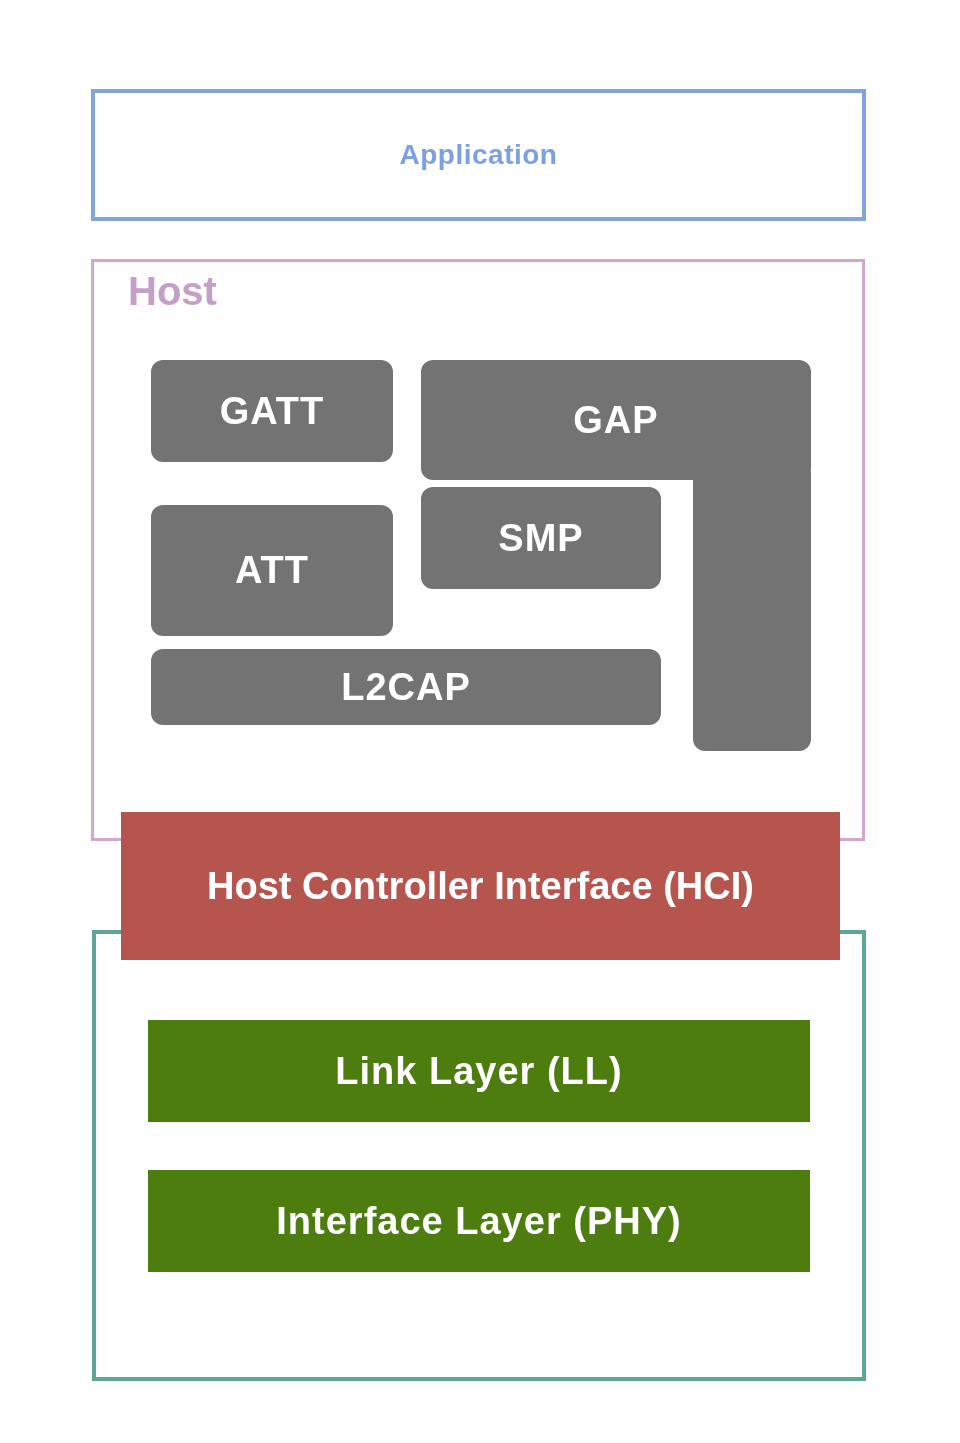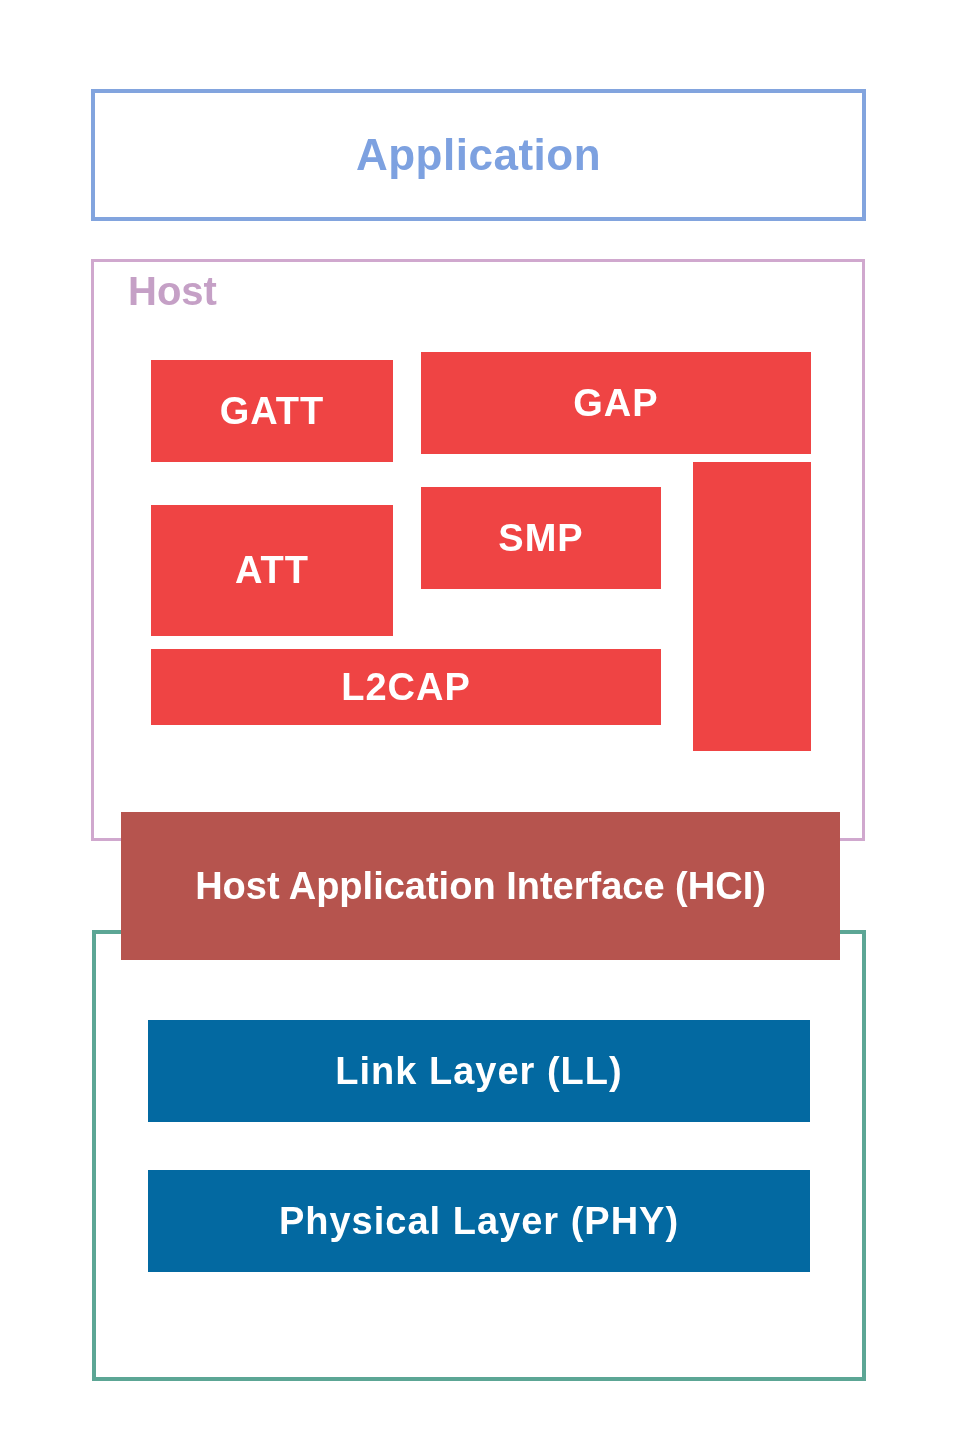"Application" .app-label { font-size: 44px -> 28px }
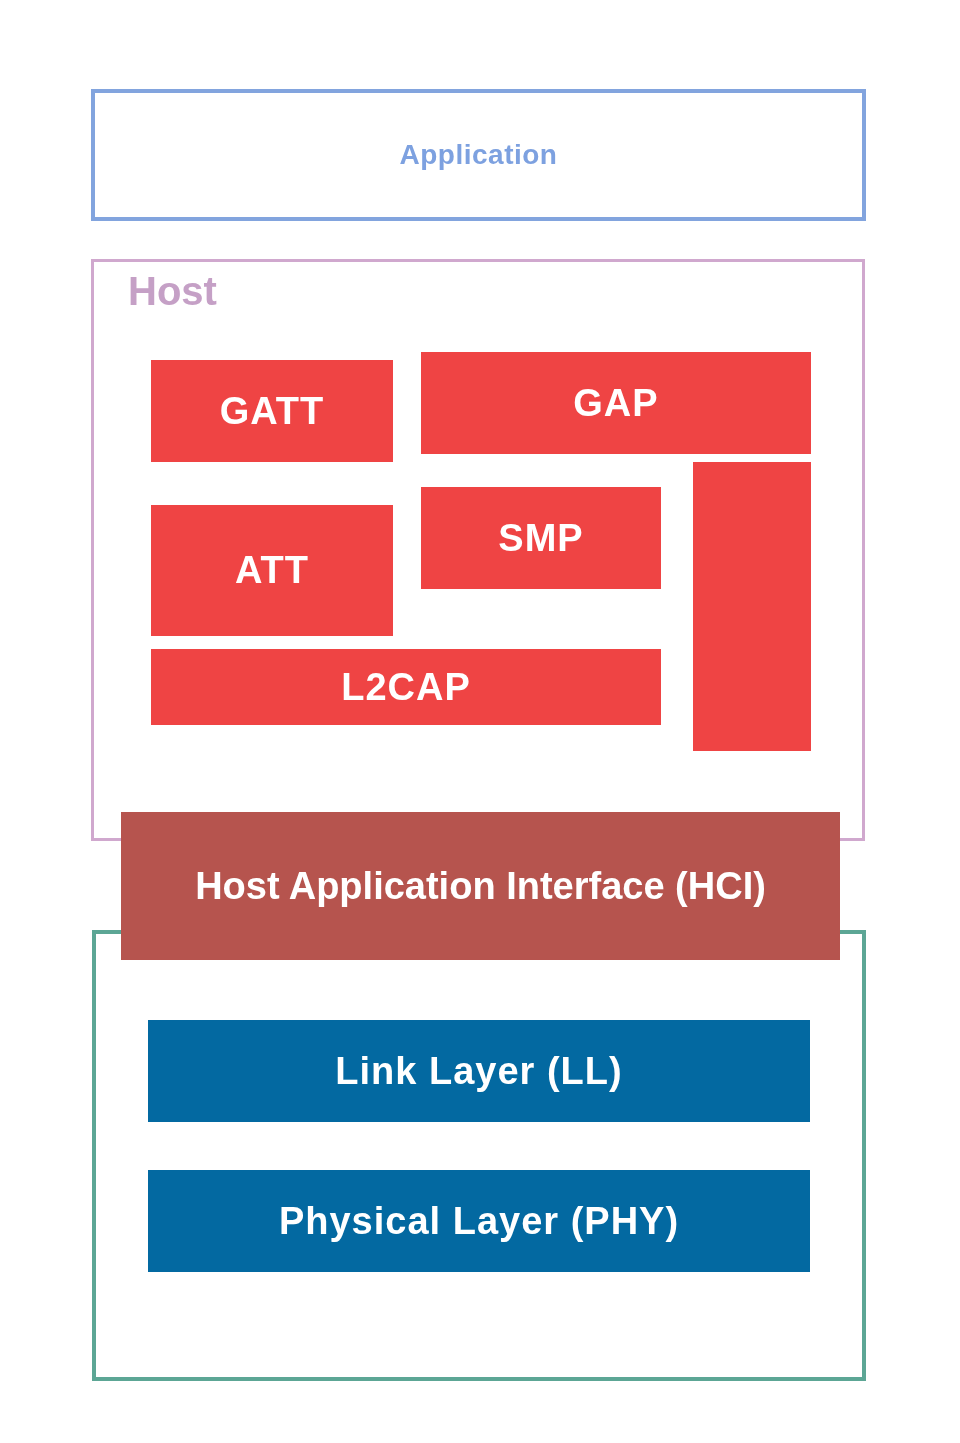"GATT" .pink { background: #ef4444 -> #737373; border-radius: none -> 12px }
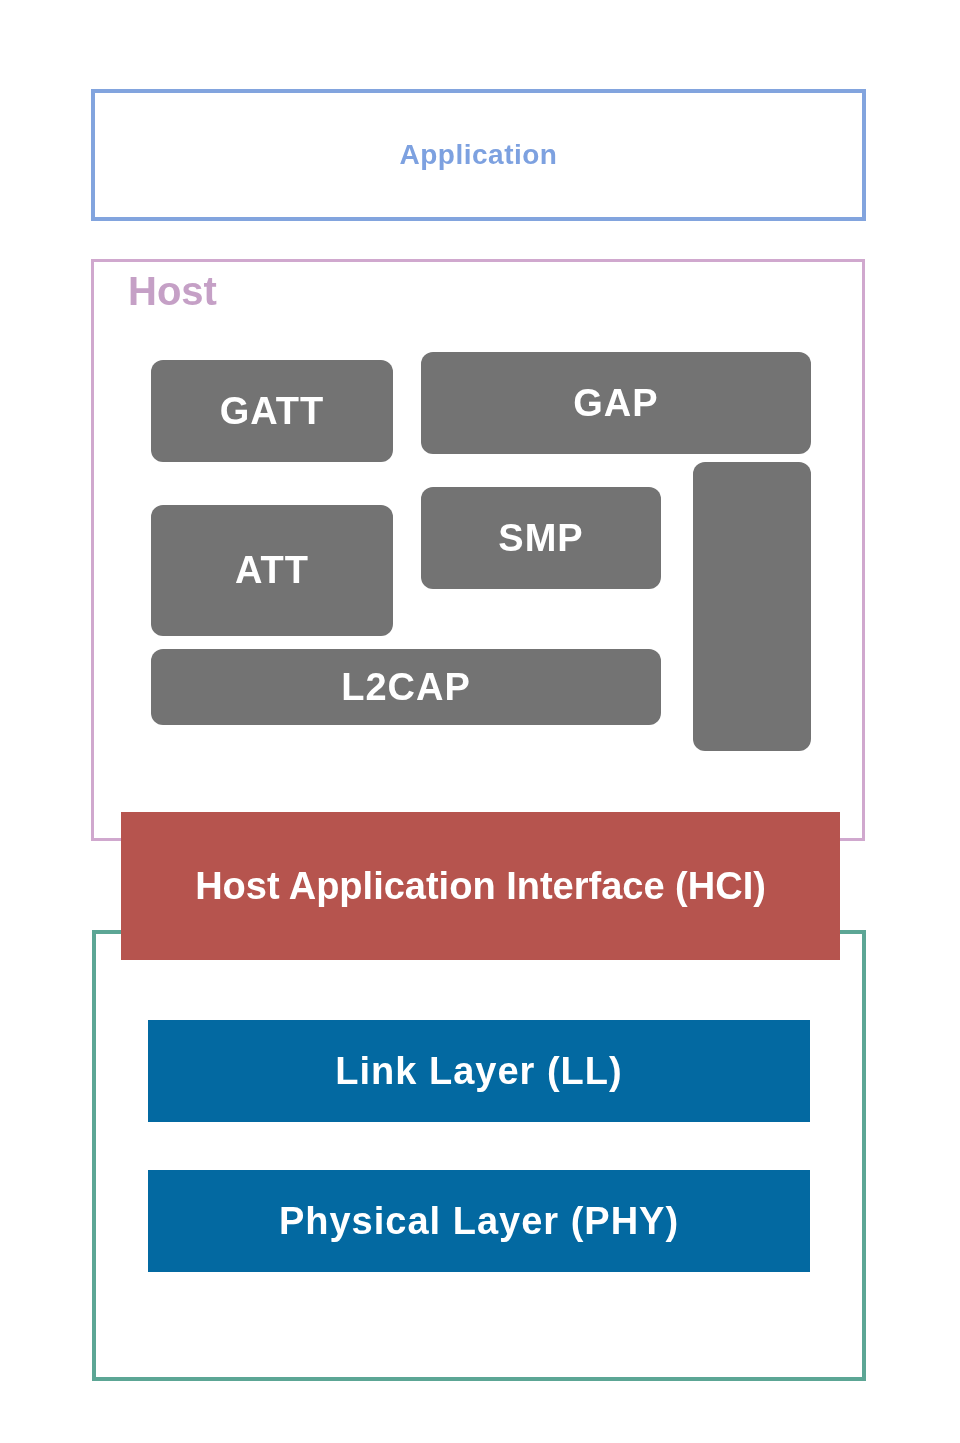"GAP" .gap-top { height: 102px -> 120px; top: 352px -> 360px }
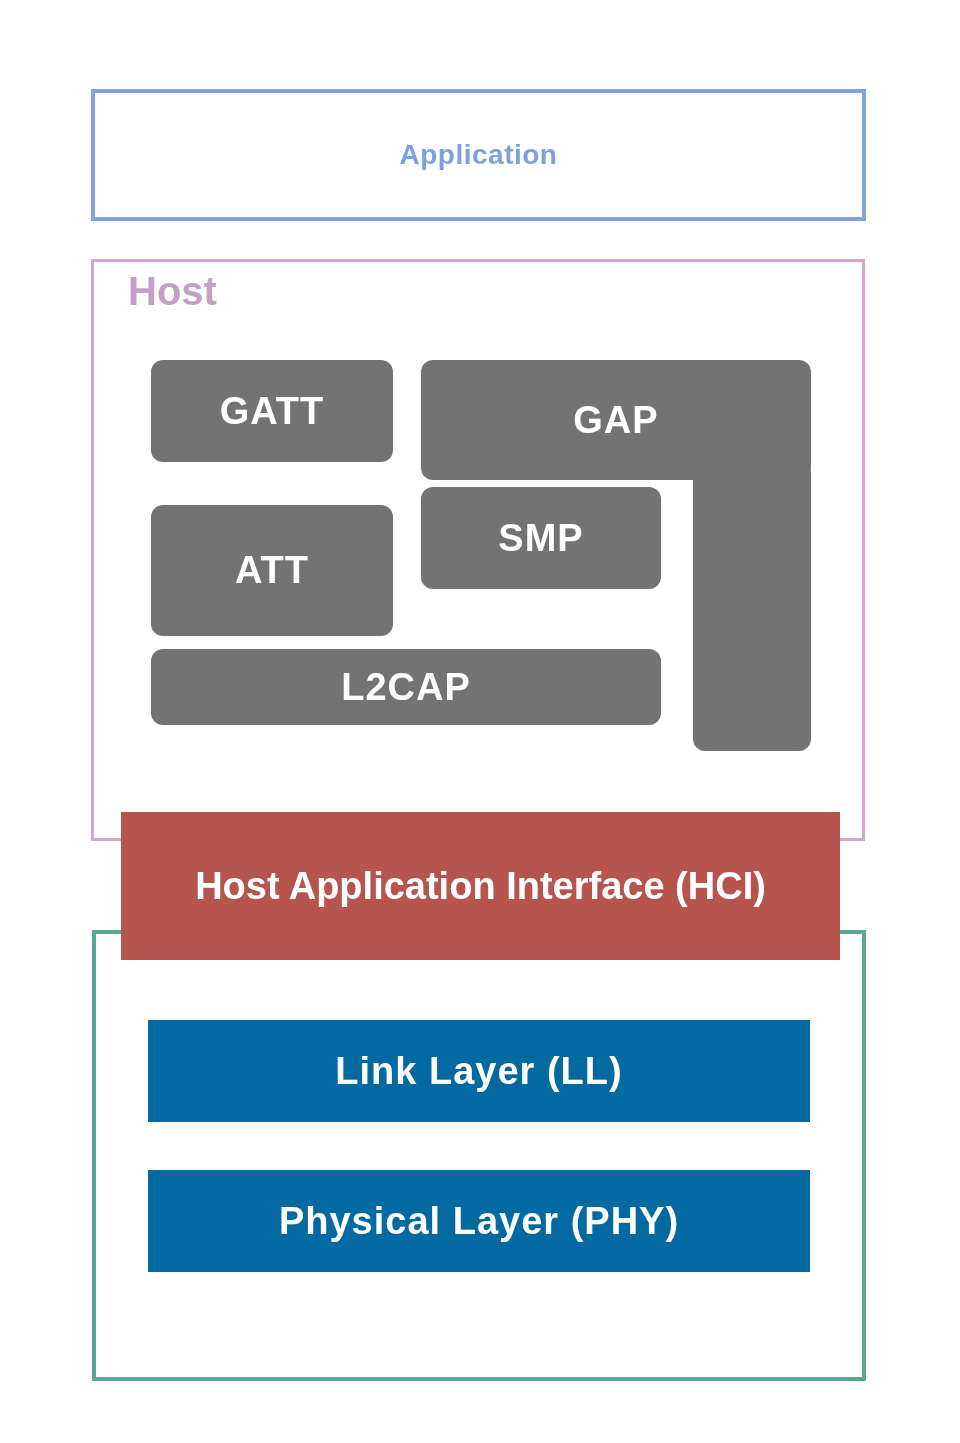"Host Application Interface (HCI)" span.hci-label { text: Application -> Controller }
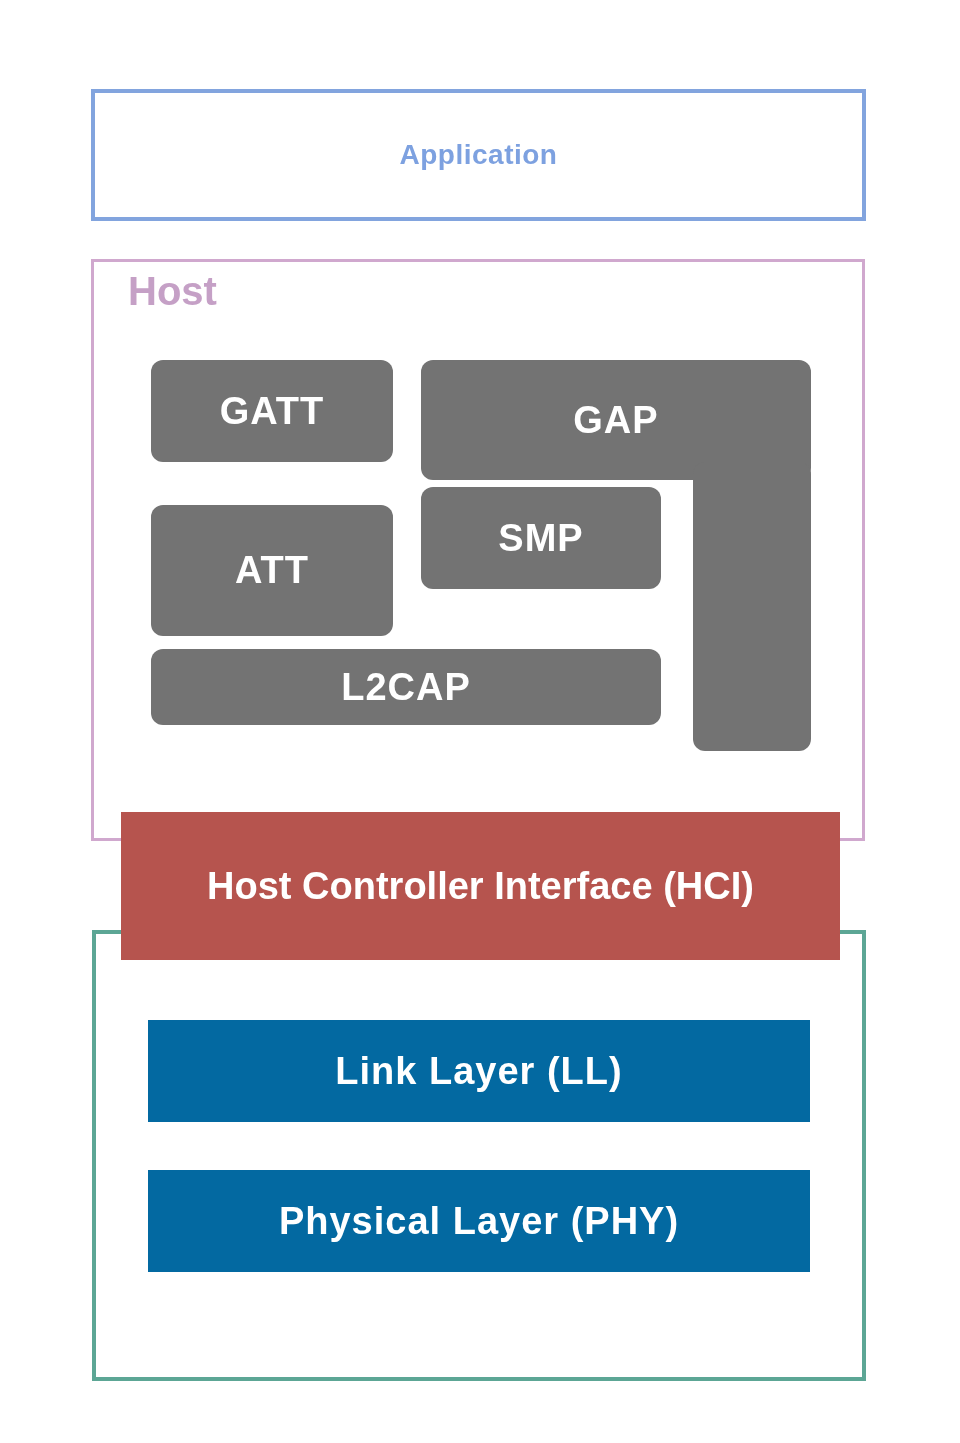"Link Layer (LL)" .teal { background: #0369a1 -> #4d7c0f }
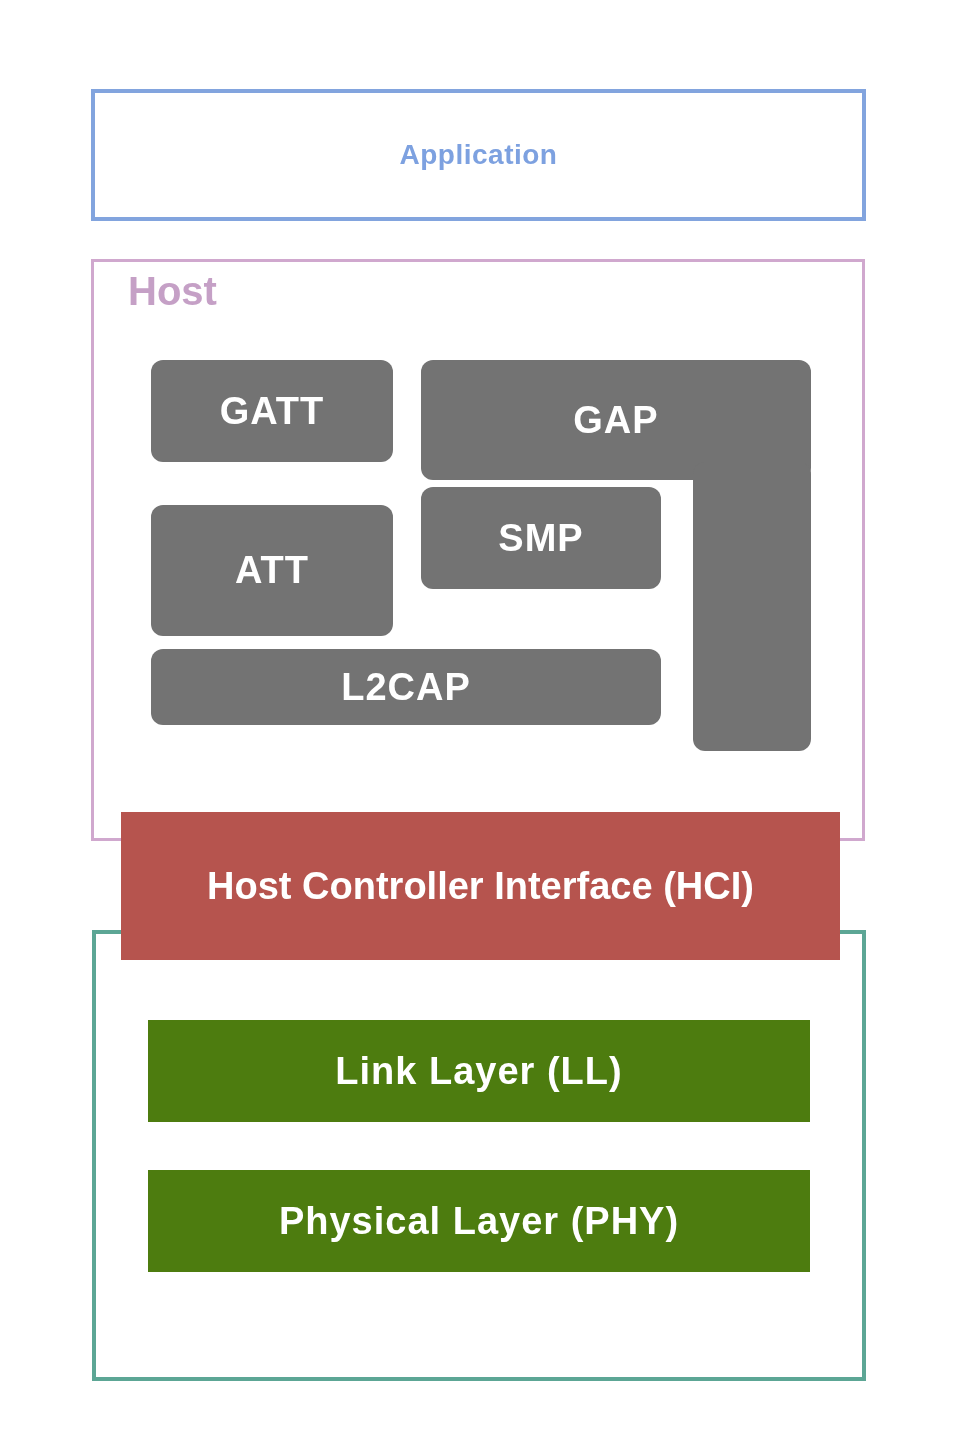"Physical Layer (PHY)" span.block-label { text: Physical -> Interface }
